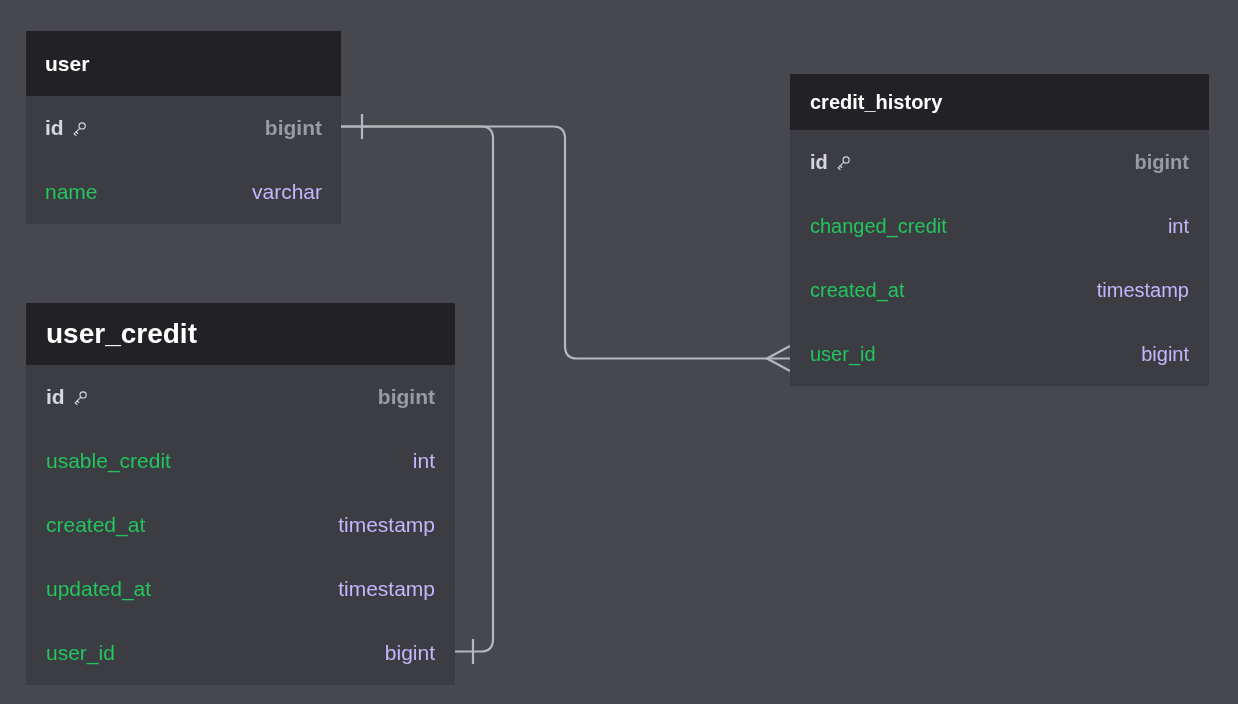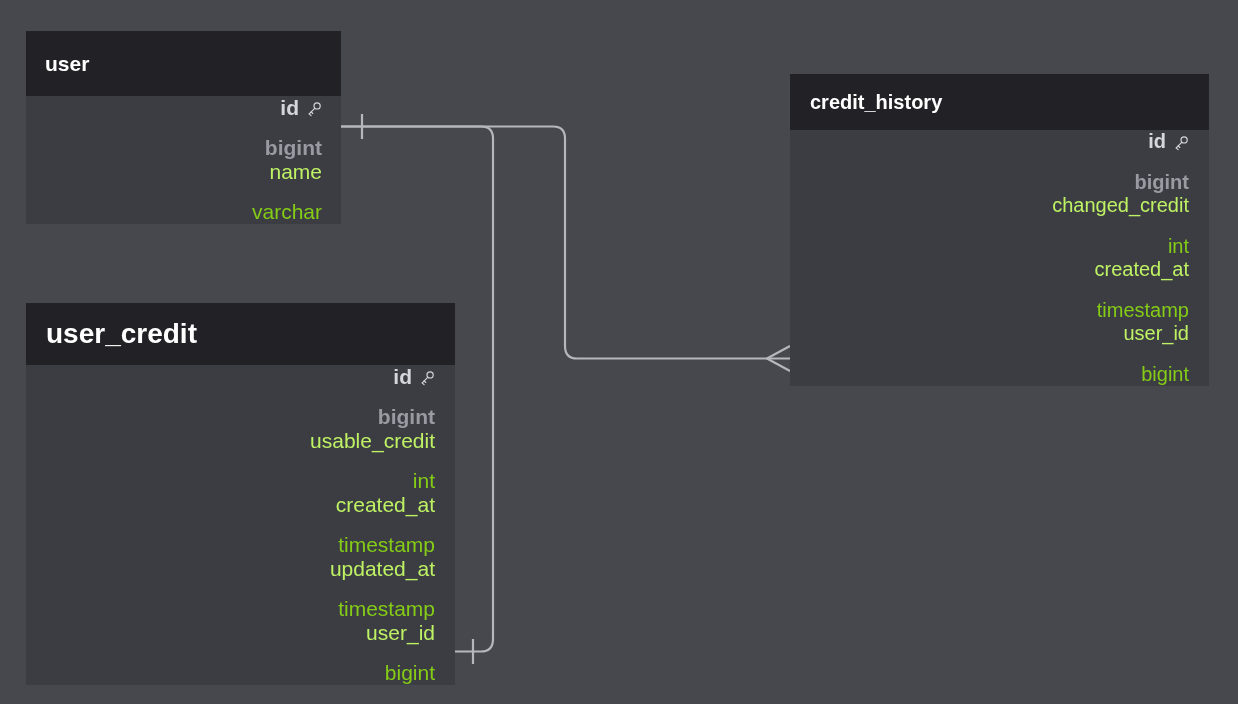"id" .field-row { align-items: flex-end -> center; flex-direction: column -> none }
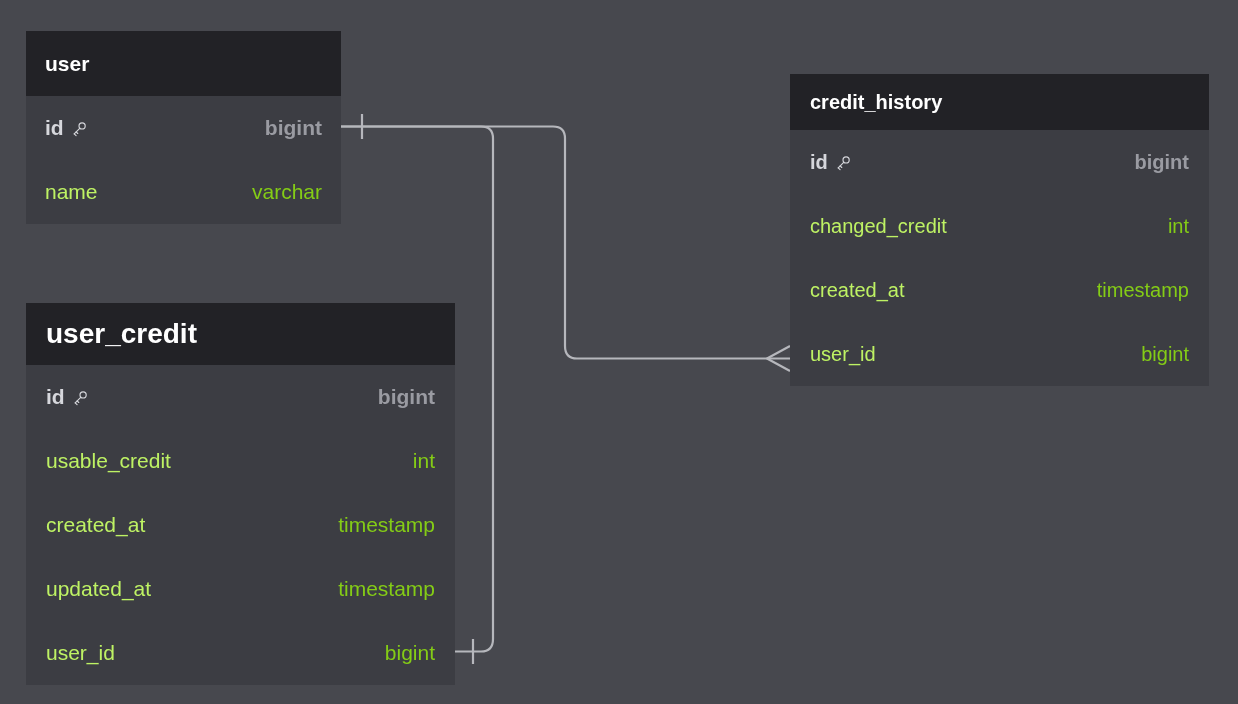"name" .field-name { color: #bef264 -> #22c55e }
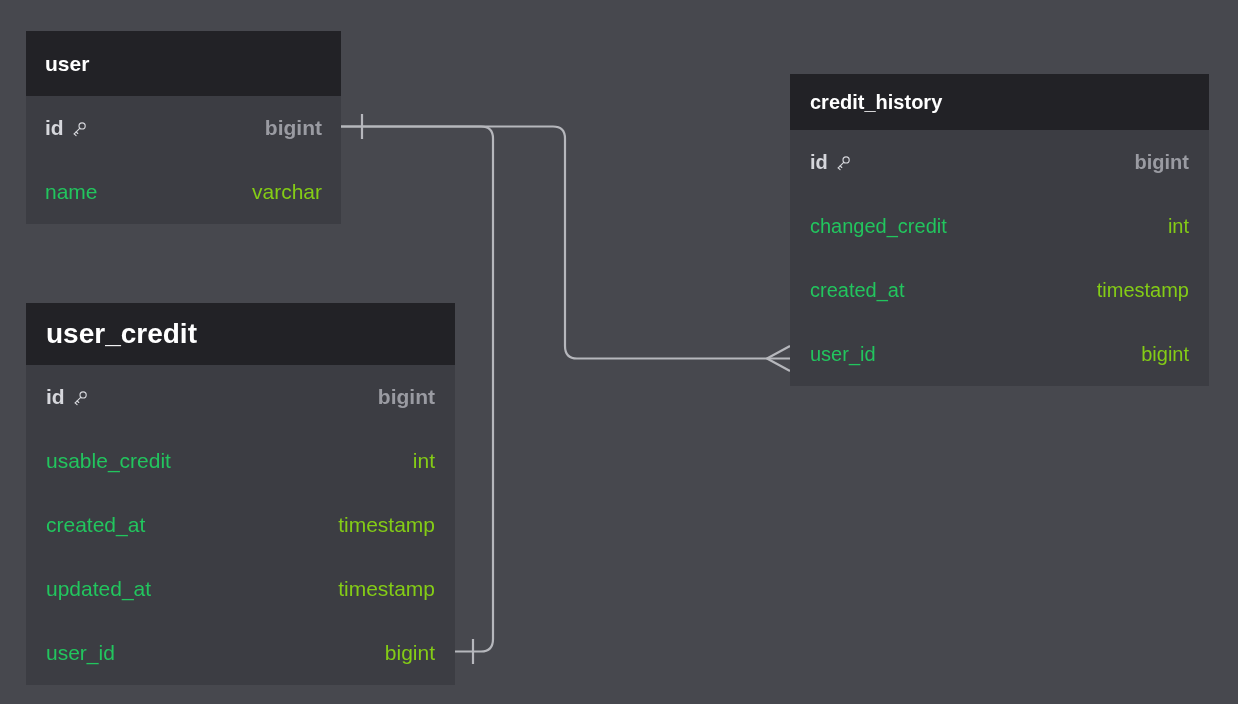"varchar" .field-type { color: #84cc16 -> #c4b5fd }
